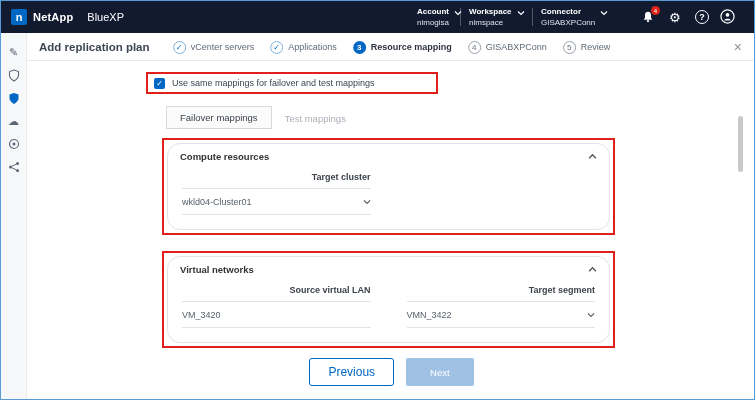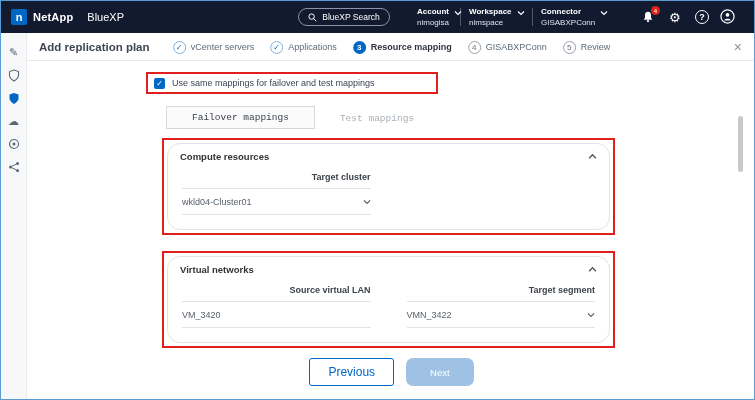"BlueXP Search" div.search-pill { html: <div> <svg> <circle></circle> <line></line> </svg> <span>BlueXP Search</span> </div> -> none }
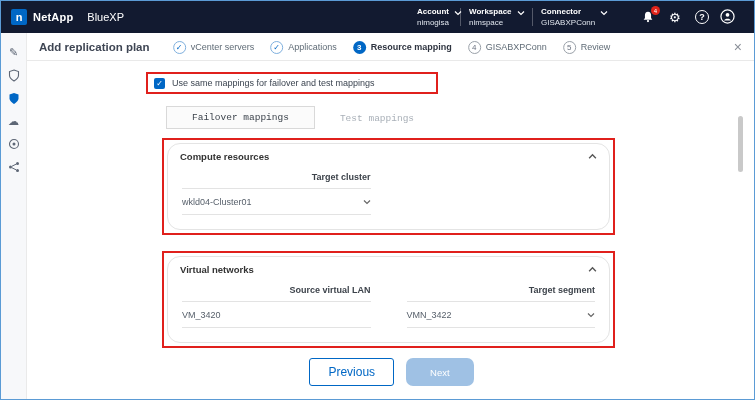"Failover mappings" .tab { font-family: Liberation Mono, monospace -> none; padding: 5px 25px -> 5px 13px }
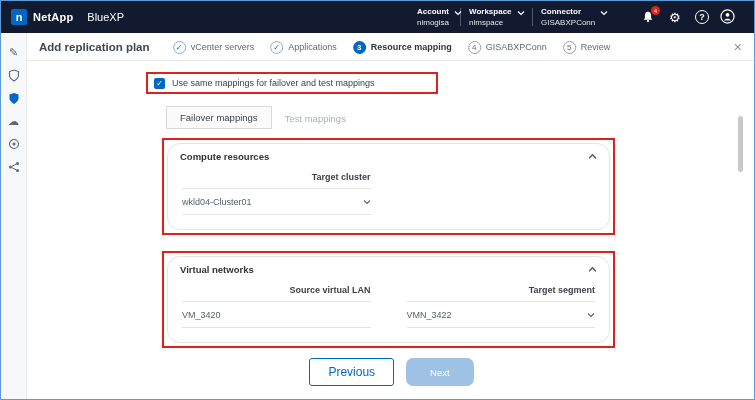"Next" .btn-next { border-radius: 7px -> 2px }
